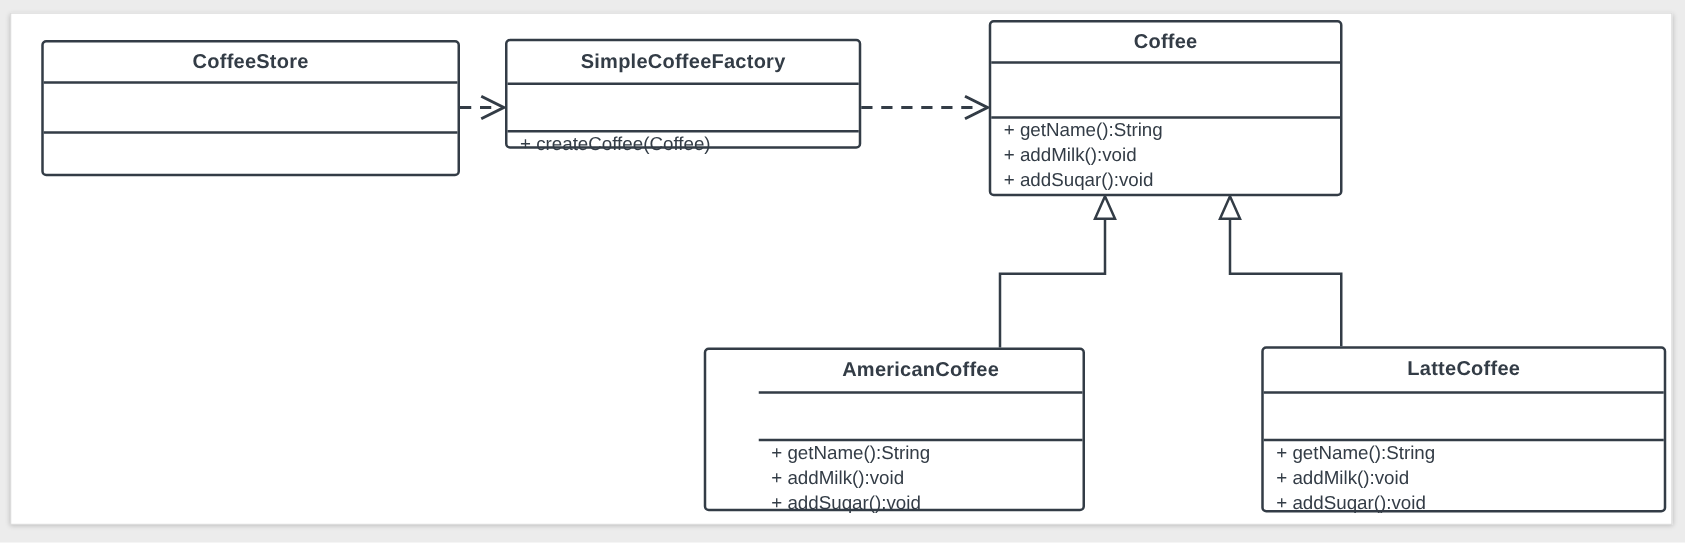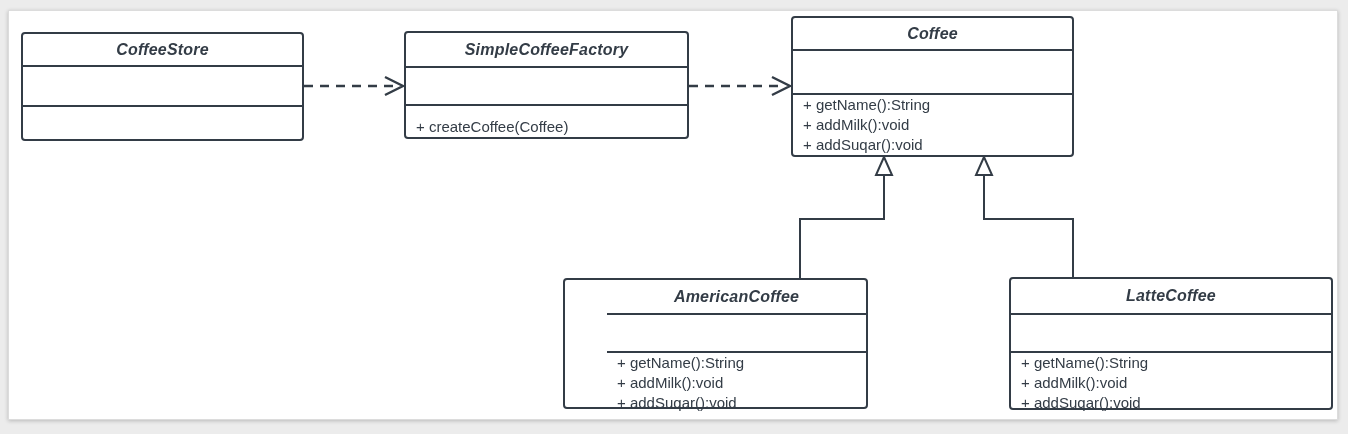"Coffee" .uml-title { font-style: italic -> none }
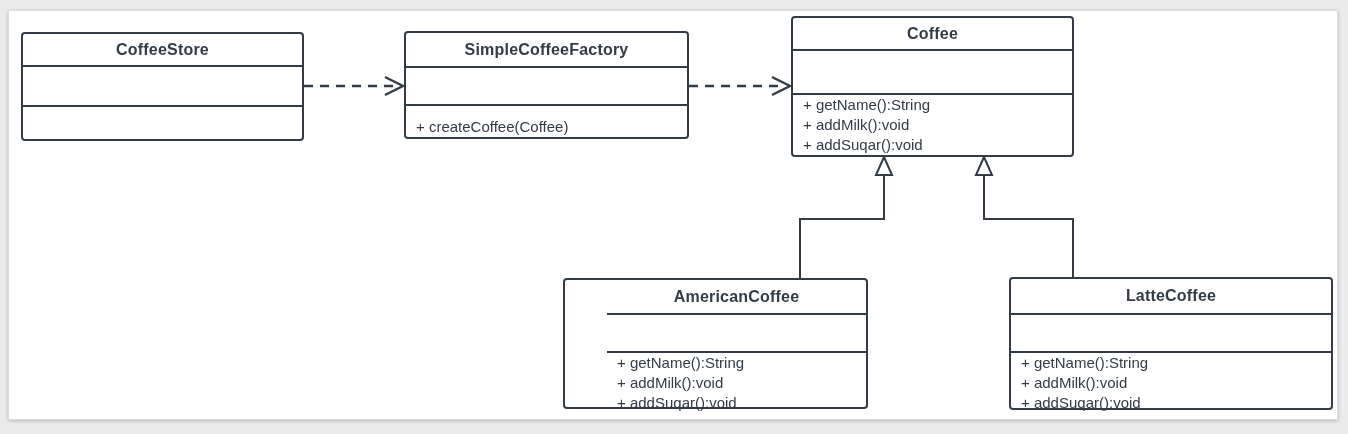"CoffeeStore" div.uml-class { left: 12px -> 24px; width: 283px -> 335px }
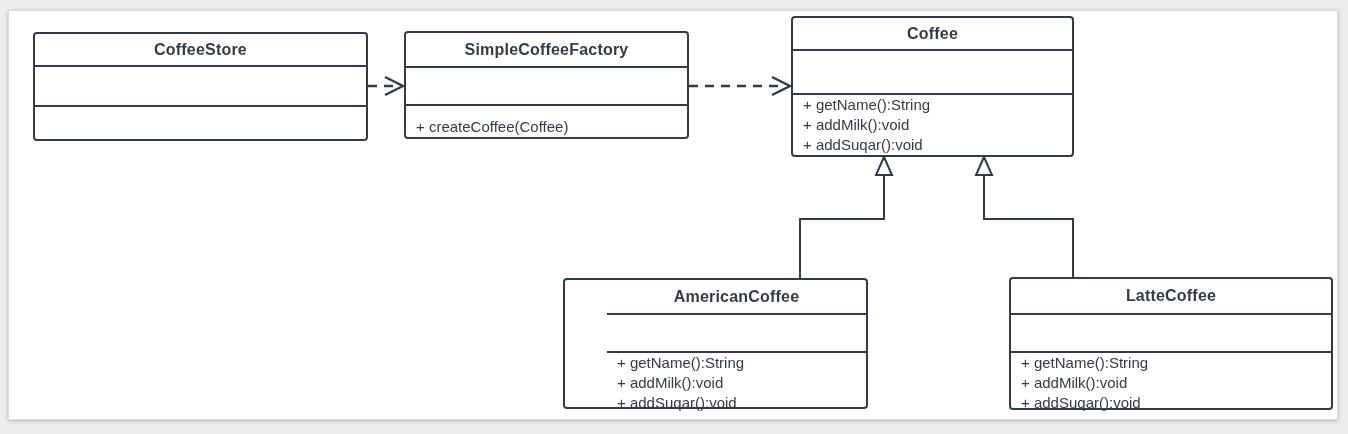"SimpleCoffeeFactory" div.uml-class { height: 108px -> 88px }
